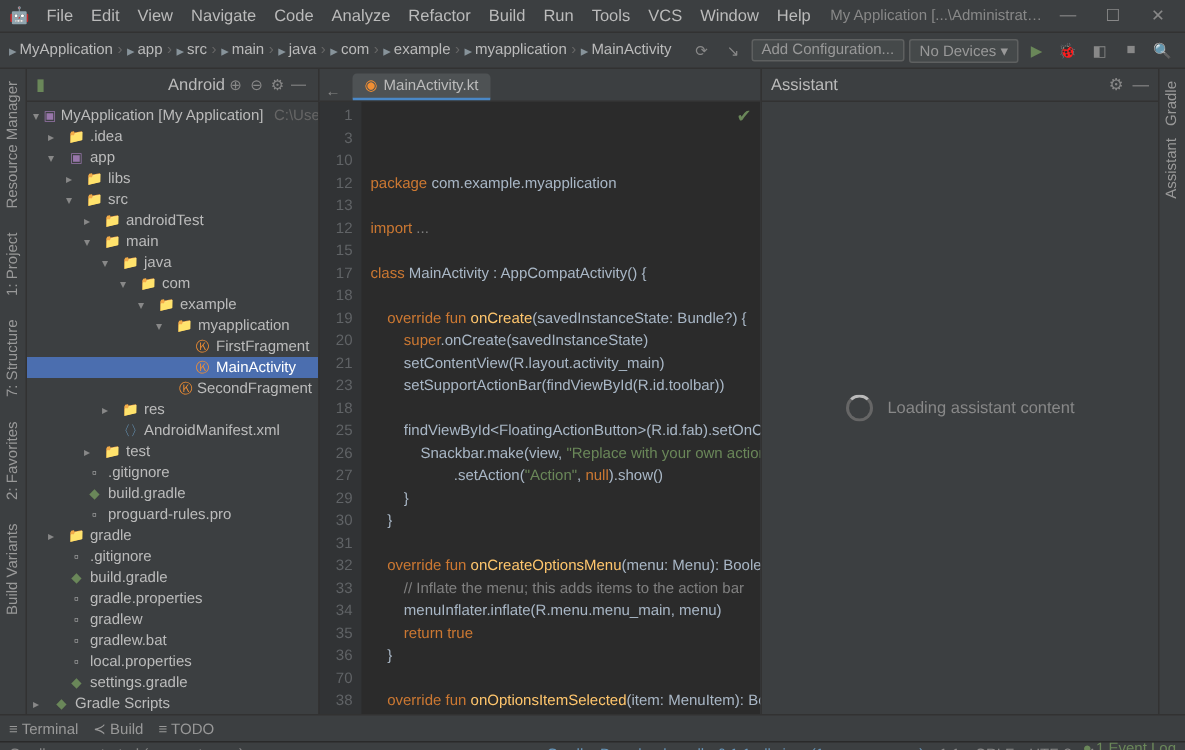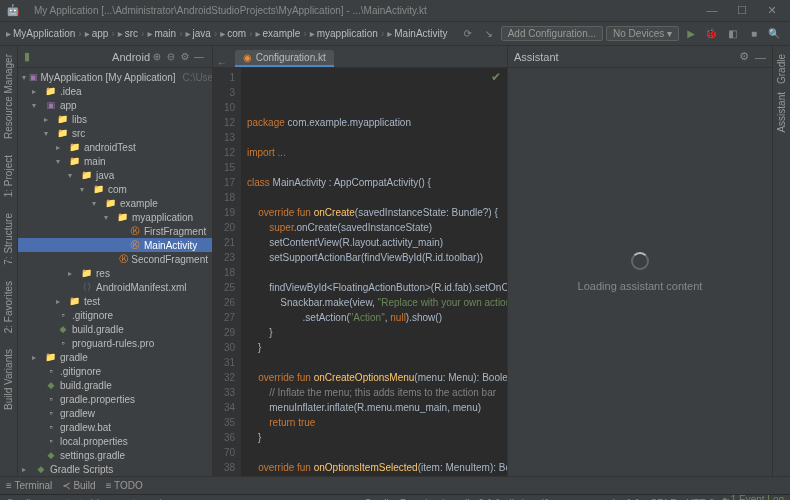"File" div.menu { html: none -> <div> <span>File</span> <span>Edit</span> <span>View</span> <span>Navigate</span> <span>Code</span> <span>Analyze</span> <span>Refactor</span> <span>Build</span> <span>Run</span> <span>Tools</span> <span>VCS</span> <span>Window</span> <span>Help</span> </div> }
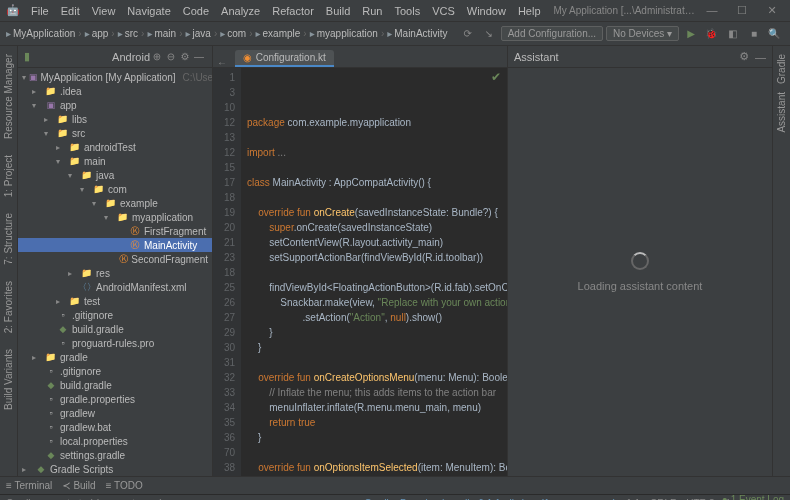"Configuration.kt" span { text: Configuration.kt -> MainActivity.kt }
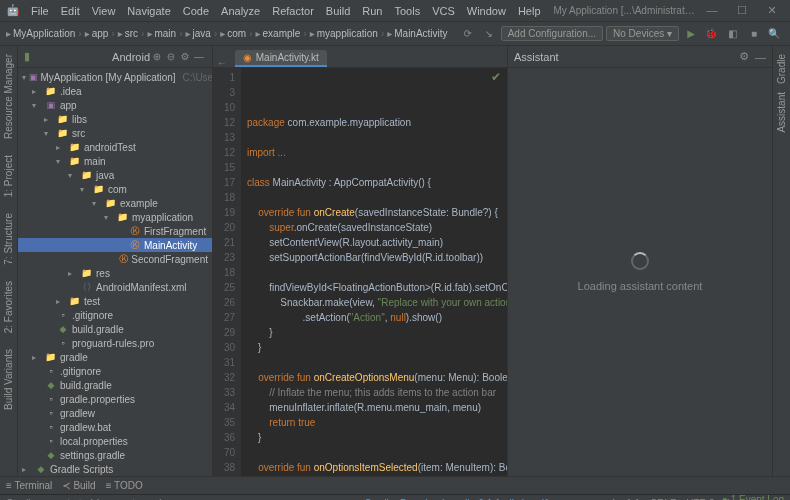"Loading assistant content" .as-body { flex-direction: column -> row }
